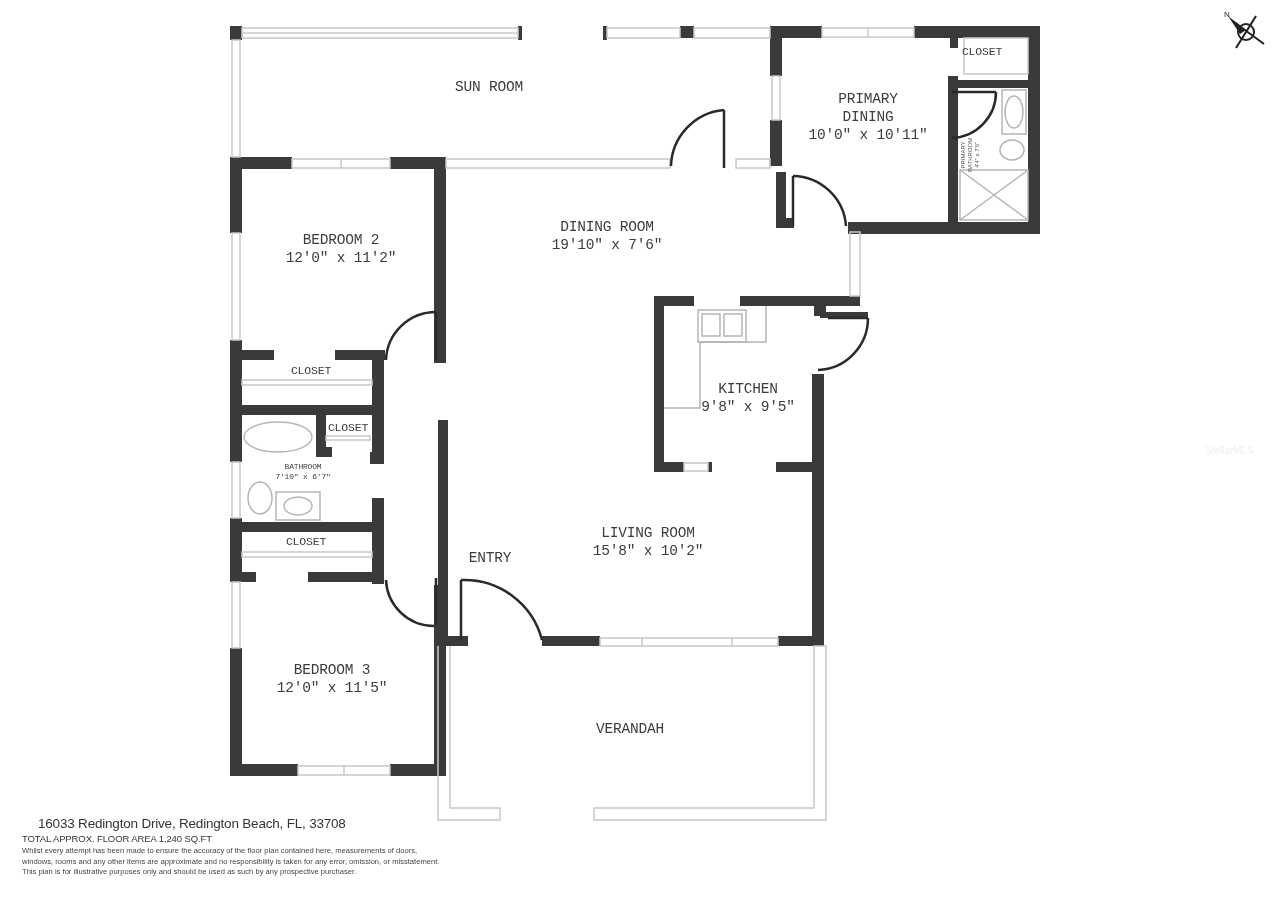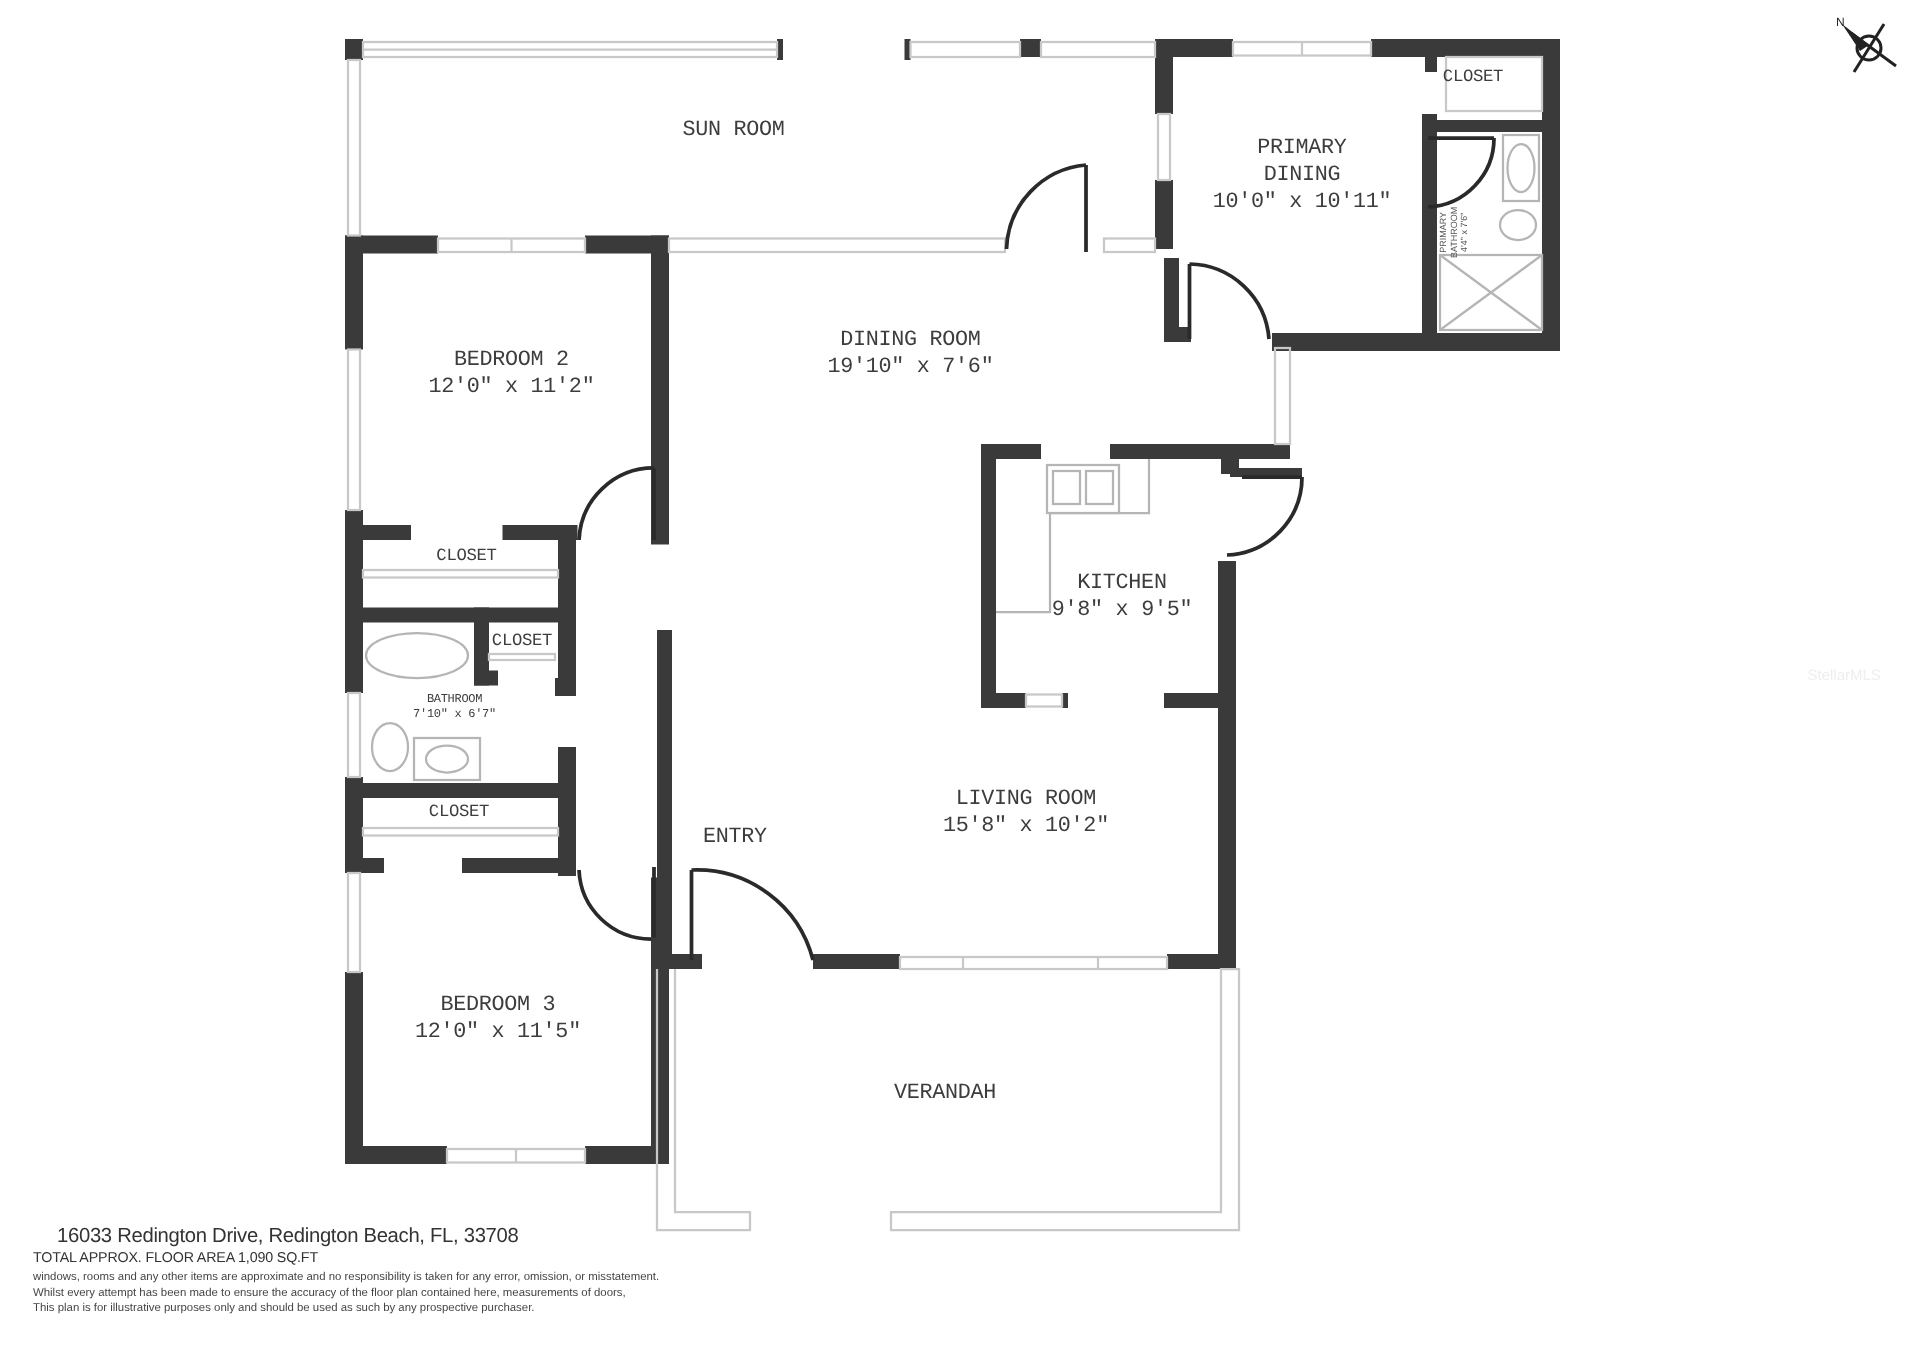"LIVING ROOM" div.lbl { left: 684px -> 648px }
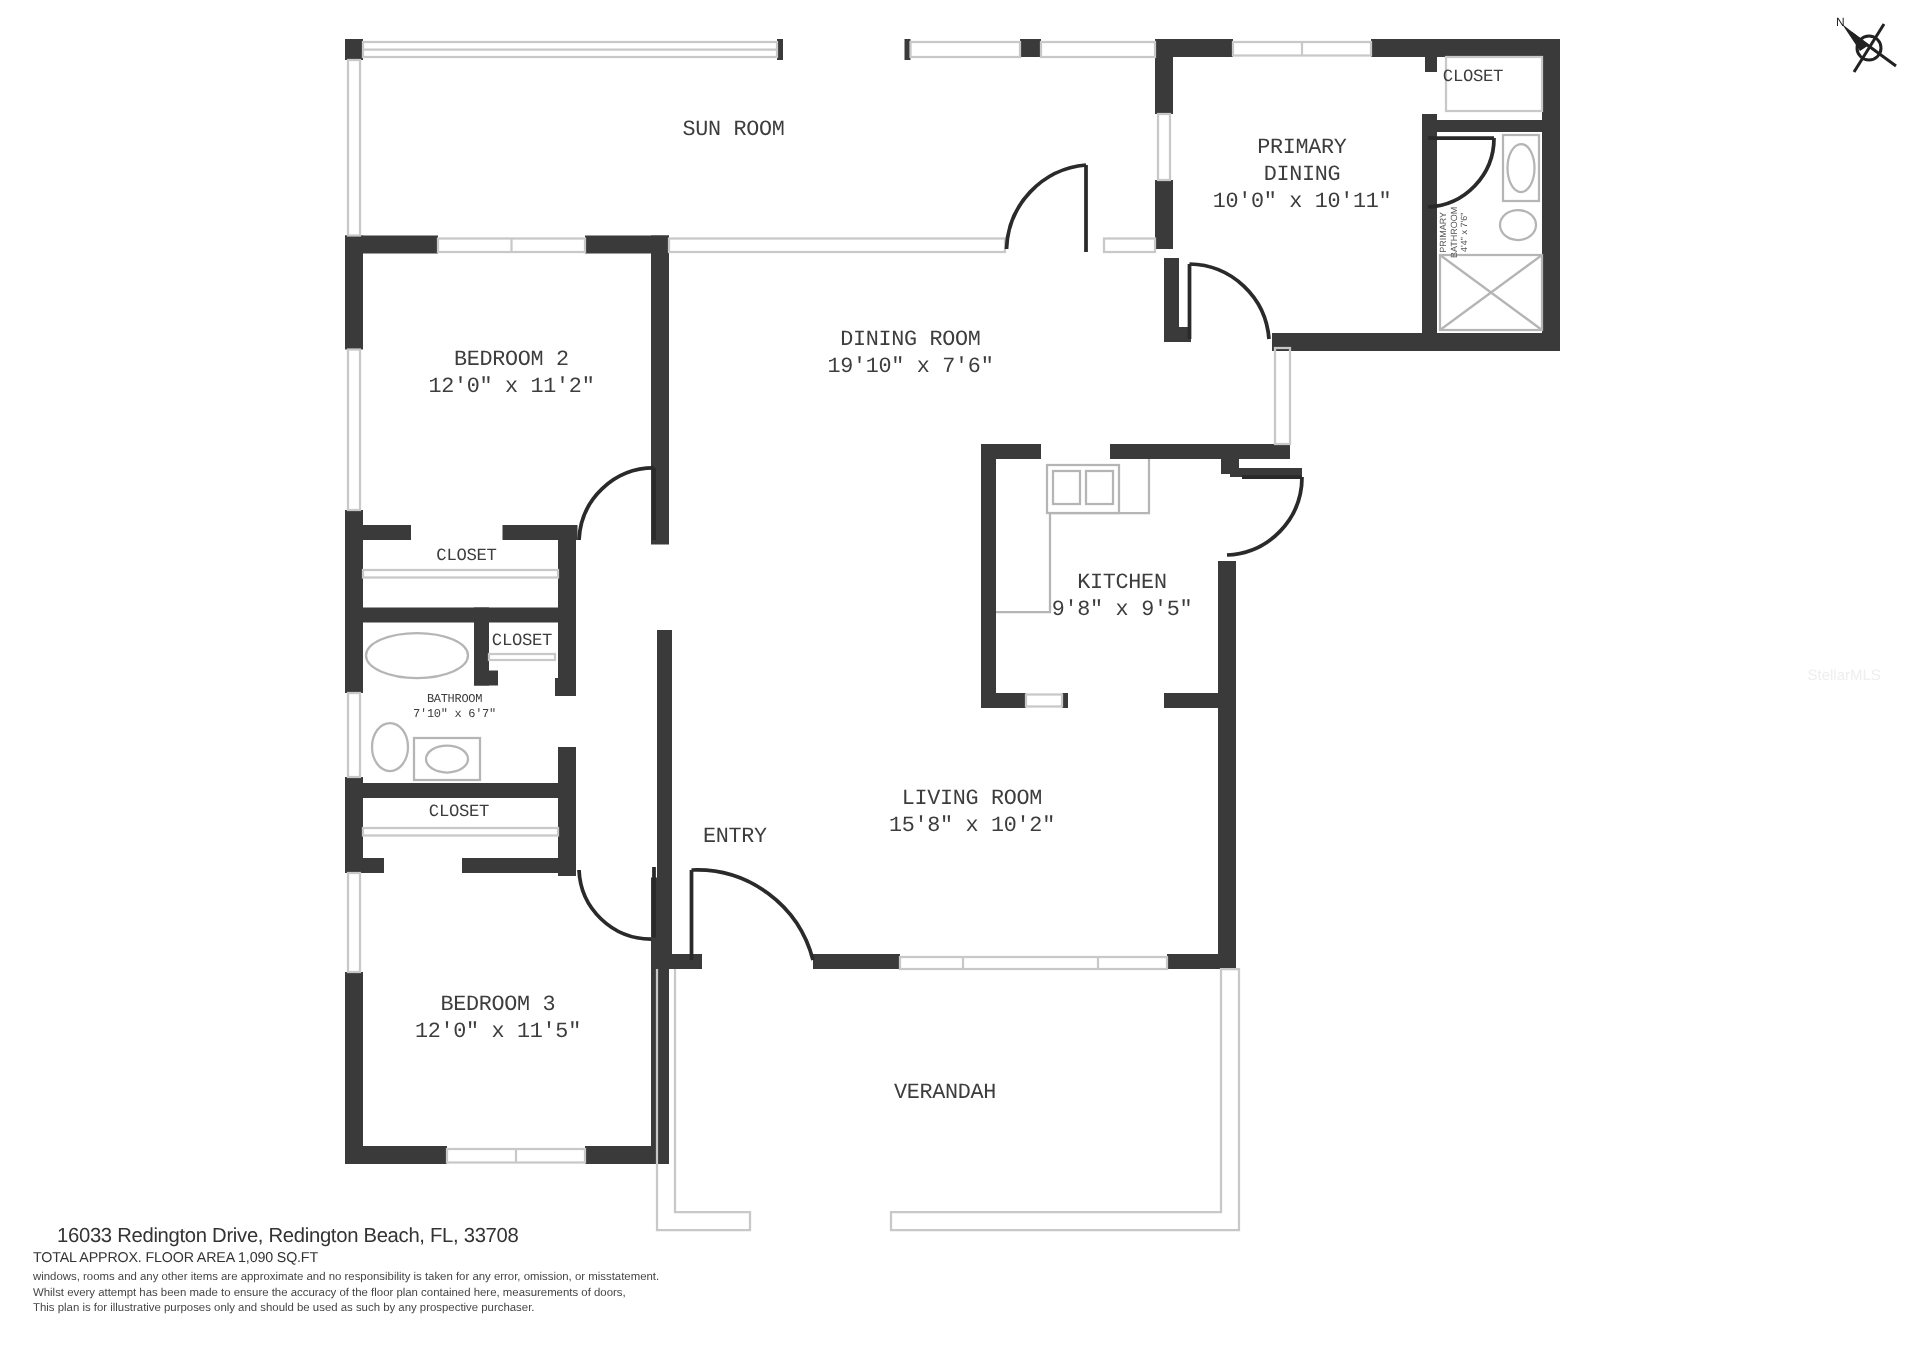"TOTAL APPROX. FLOOR AREA 1,090" div.area { text: 1,090 -> 1,240 }
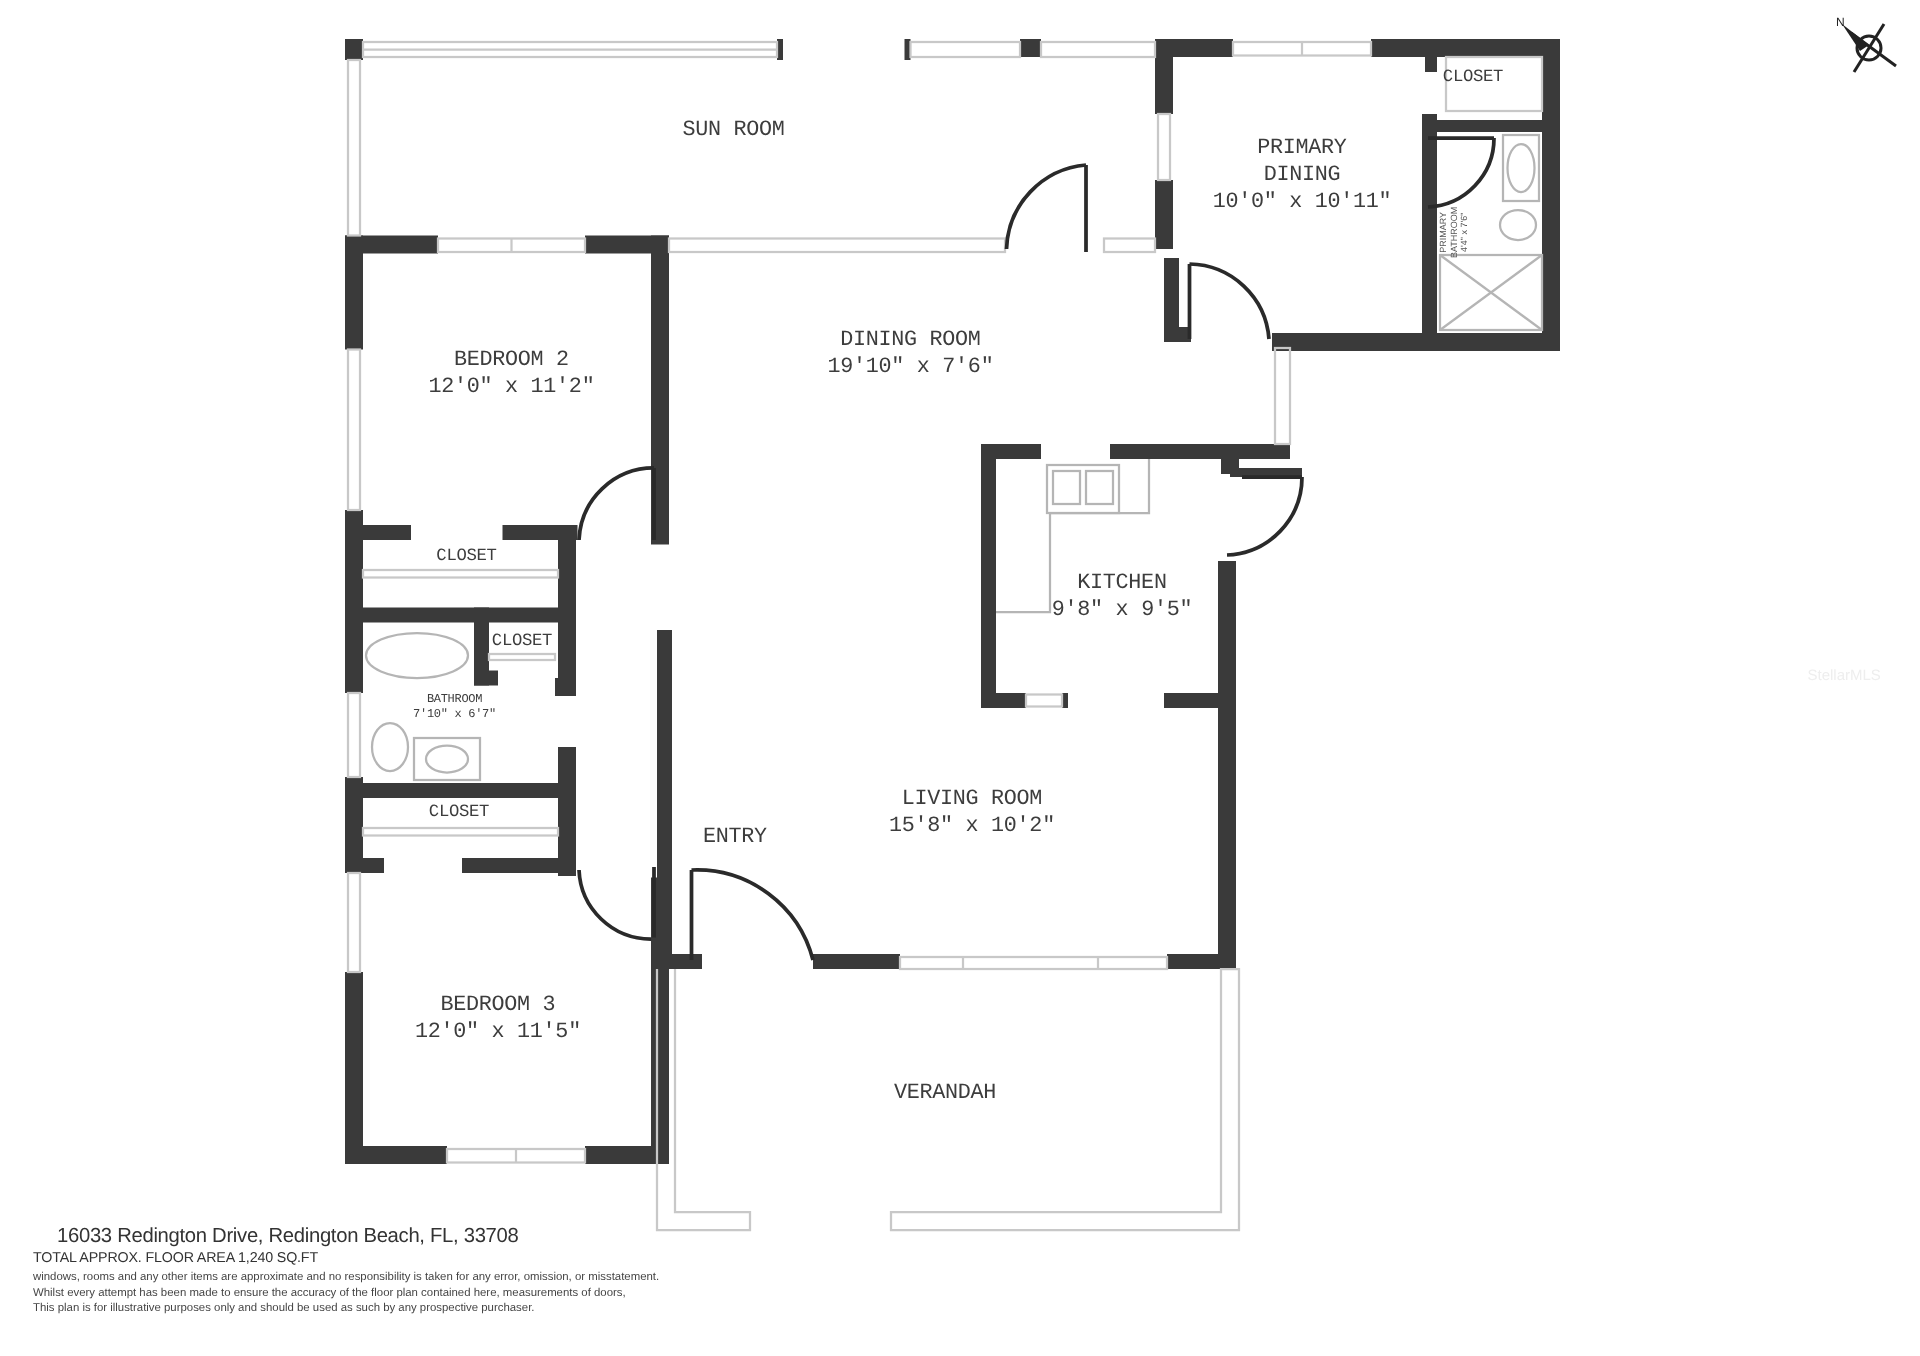"windows, rooms and any other" div { order: before "Whilst every attempt has been" -> after "Whilst every attempt has been" }
